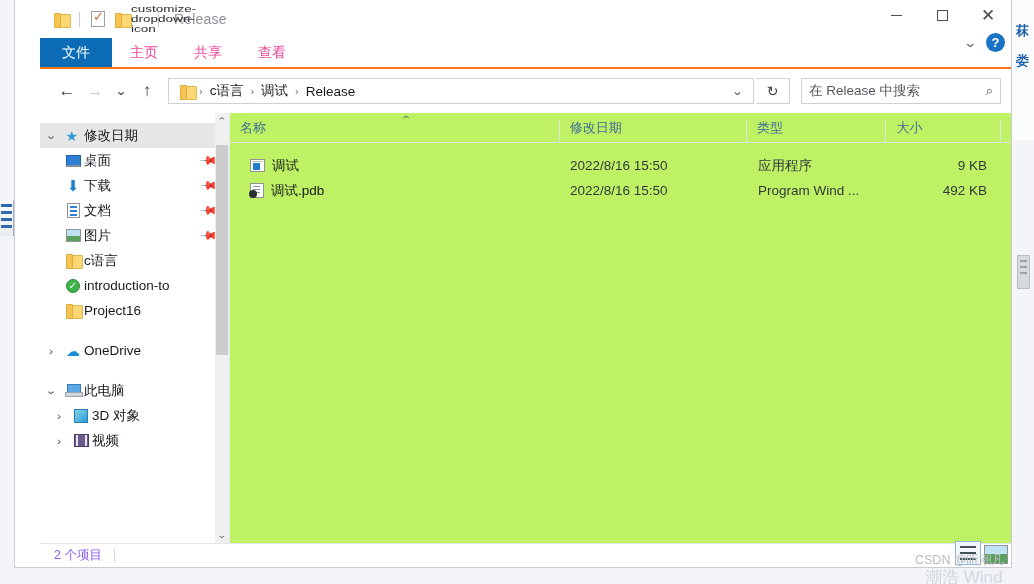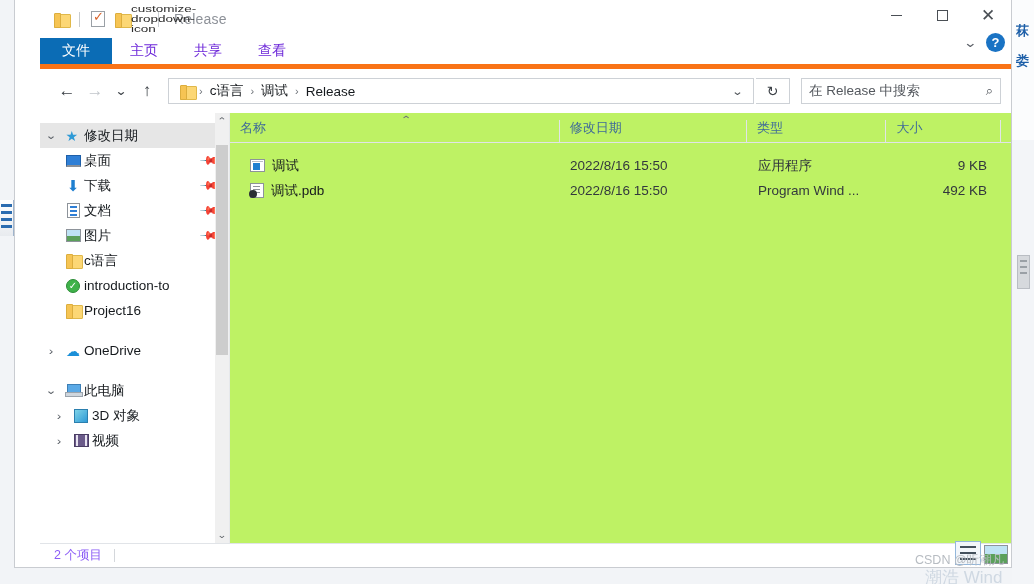"文件" .ribbonbar { border-bottom: 5px solid #f97316 -> 2px solid #f97316 }
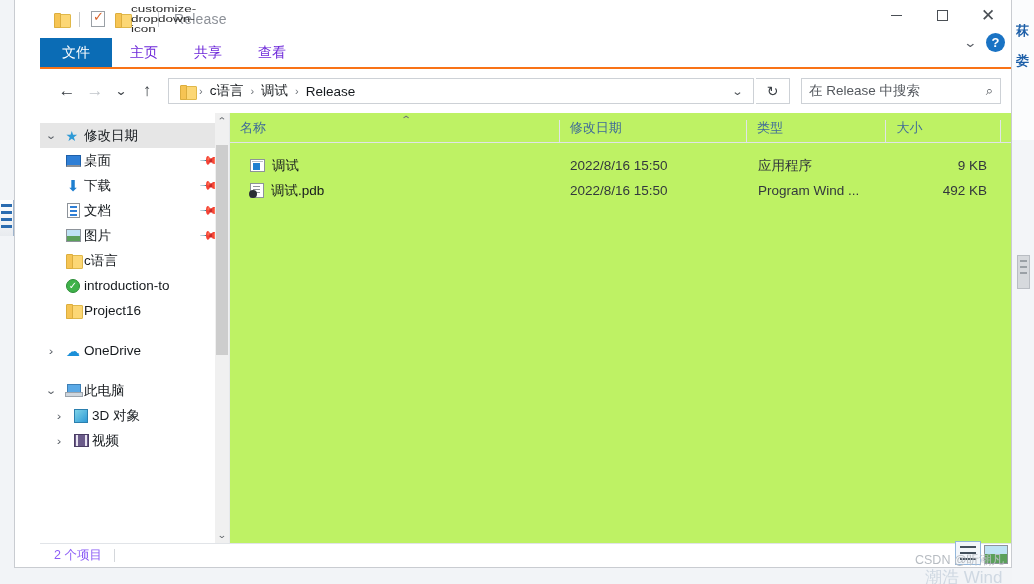"主页" .tab { color: #6d28d9 -> #ec4899 }
